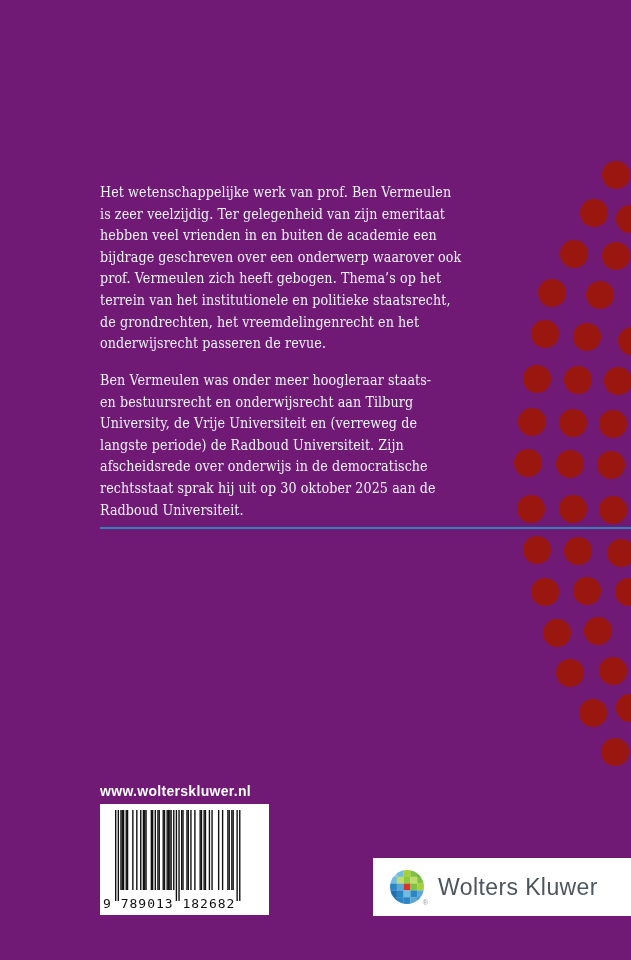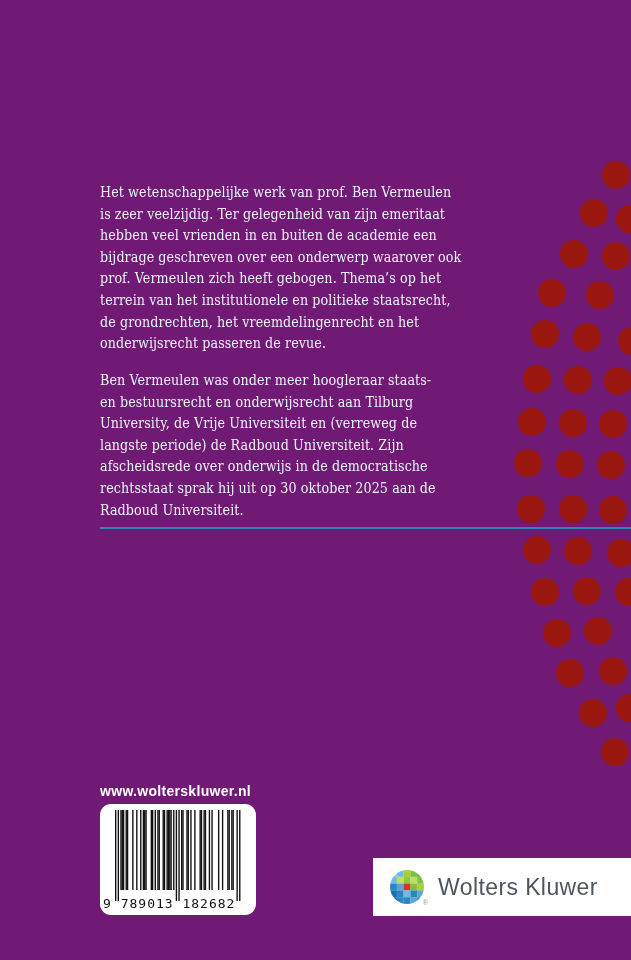"9 789013 182682" .barcode-box { border-radius: 11px -> none; width: 156px -> 169px }
